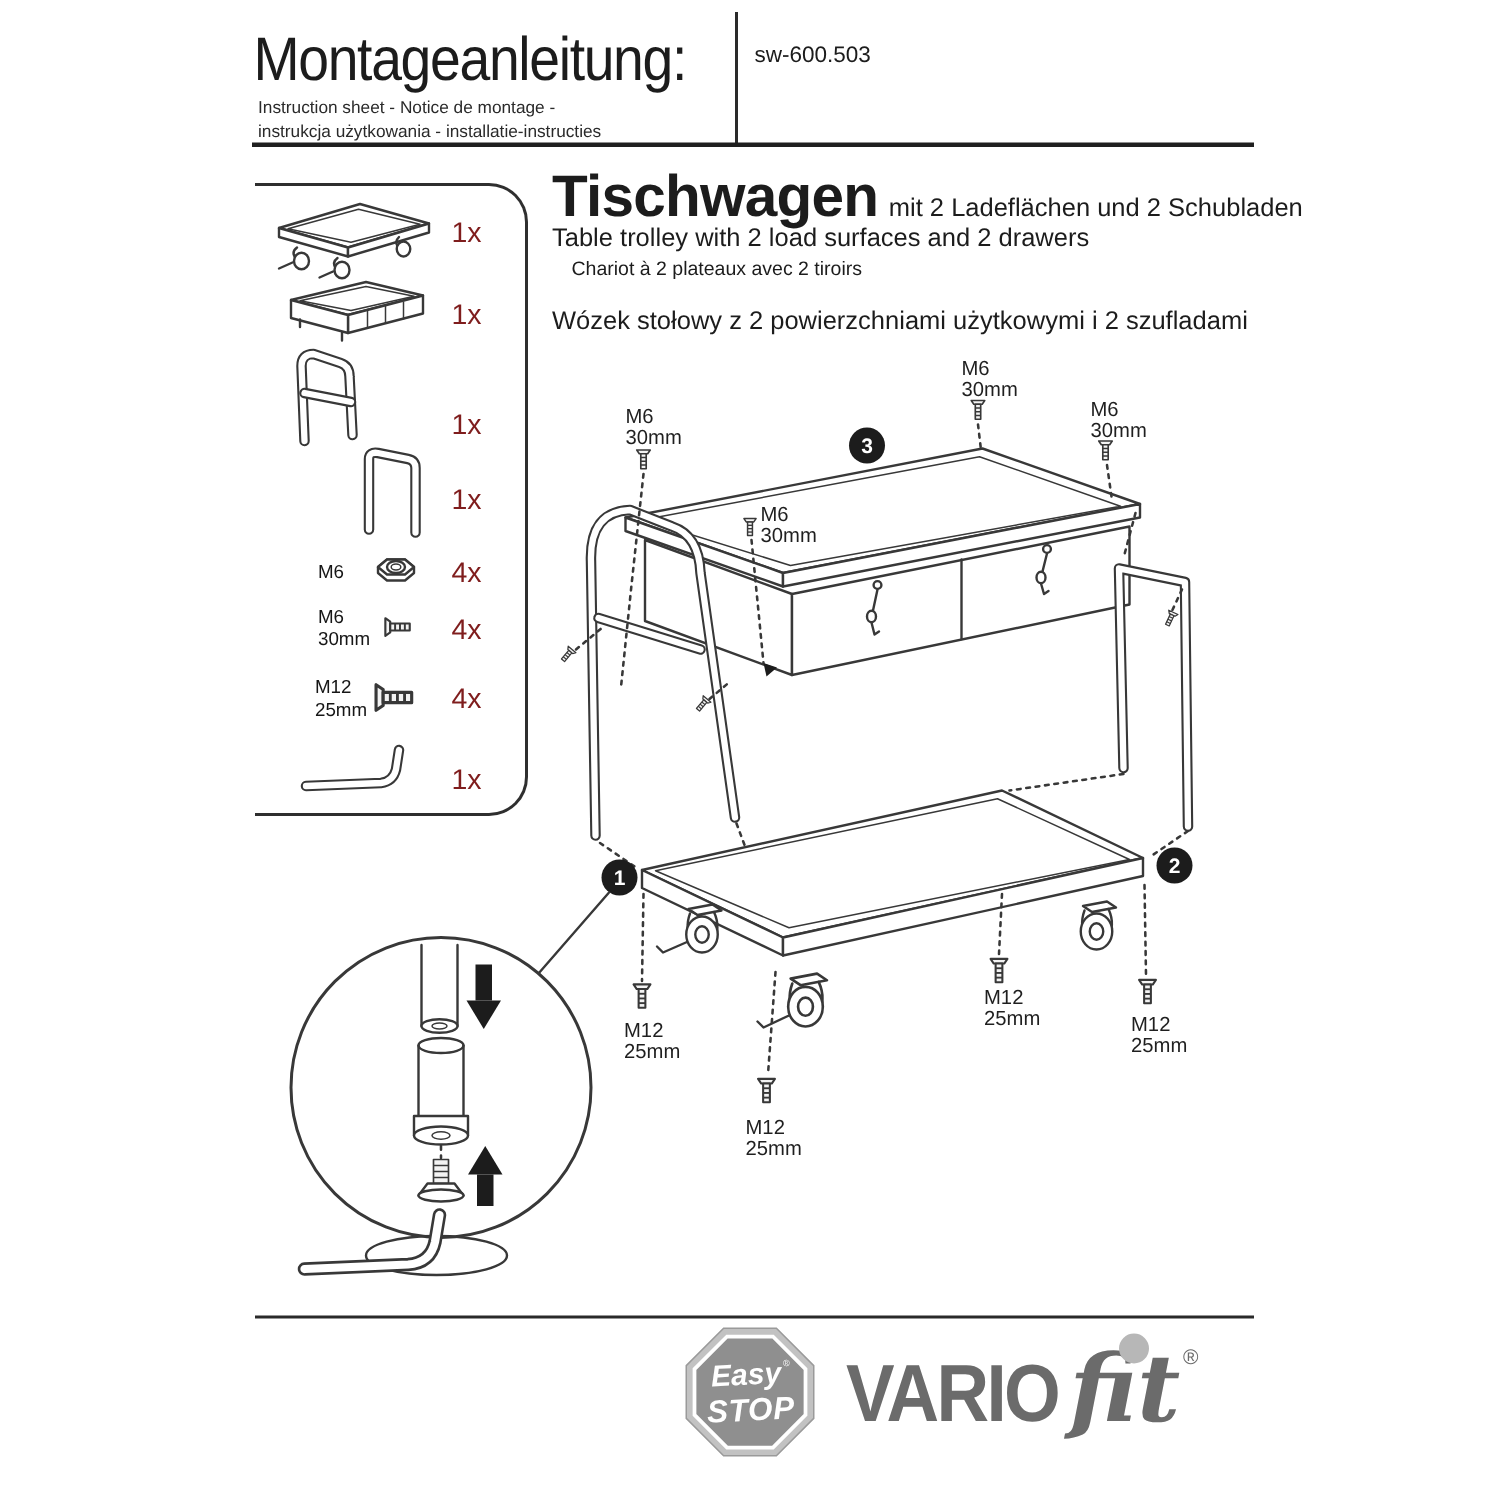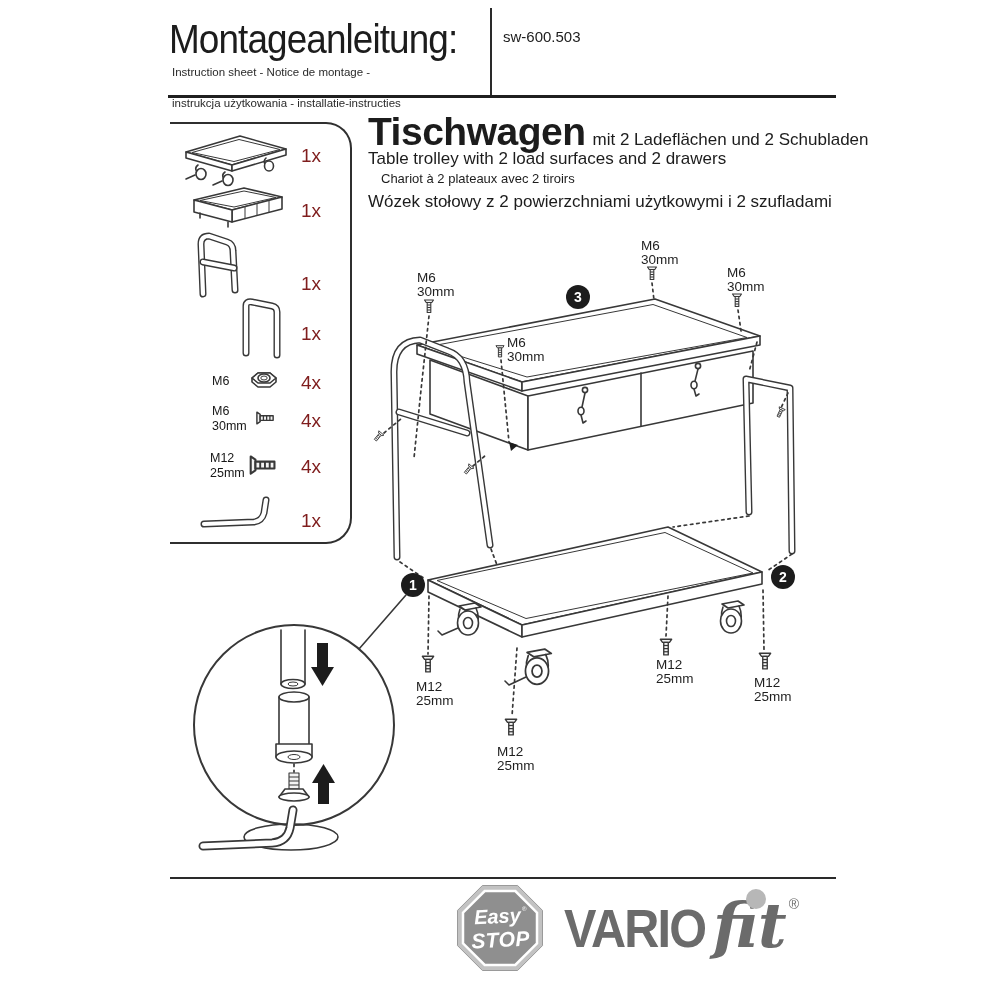"instrukcja użytkowania -" .hdr-sub2 { top: 97px -> 82px }
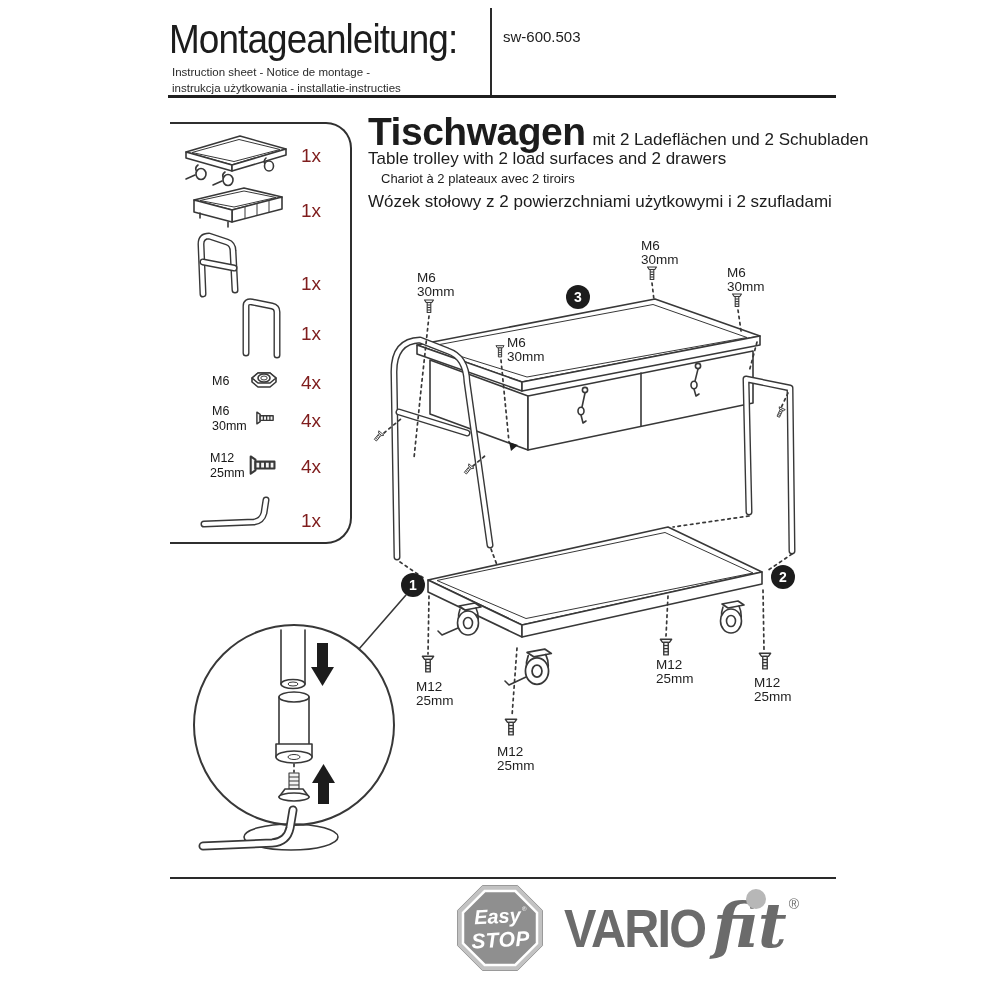"Wózek stołowy z 2 powierzchniami" .tb-pl { top: 192px -> 204px }
